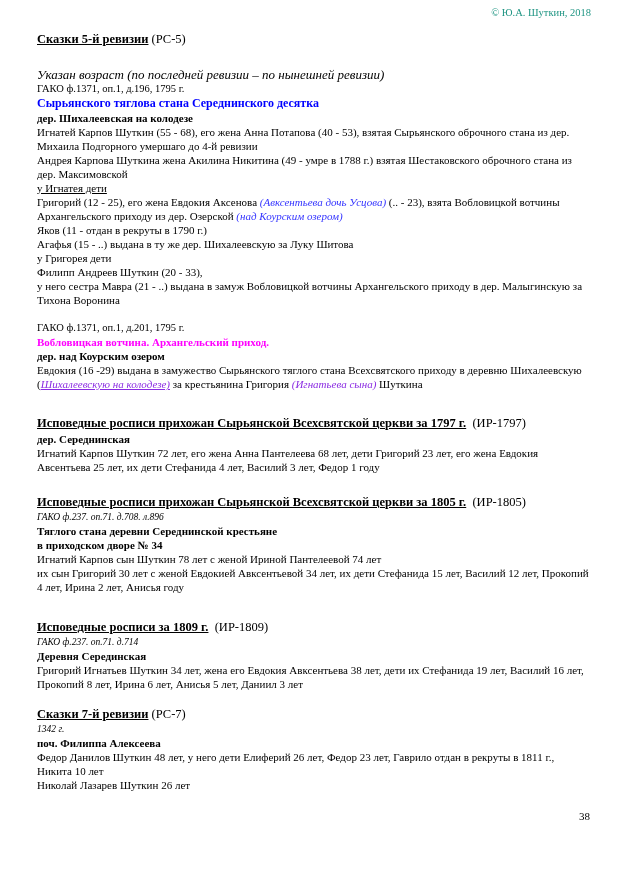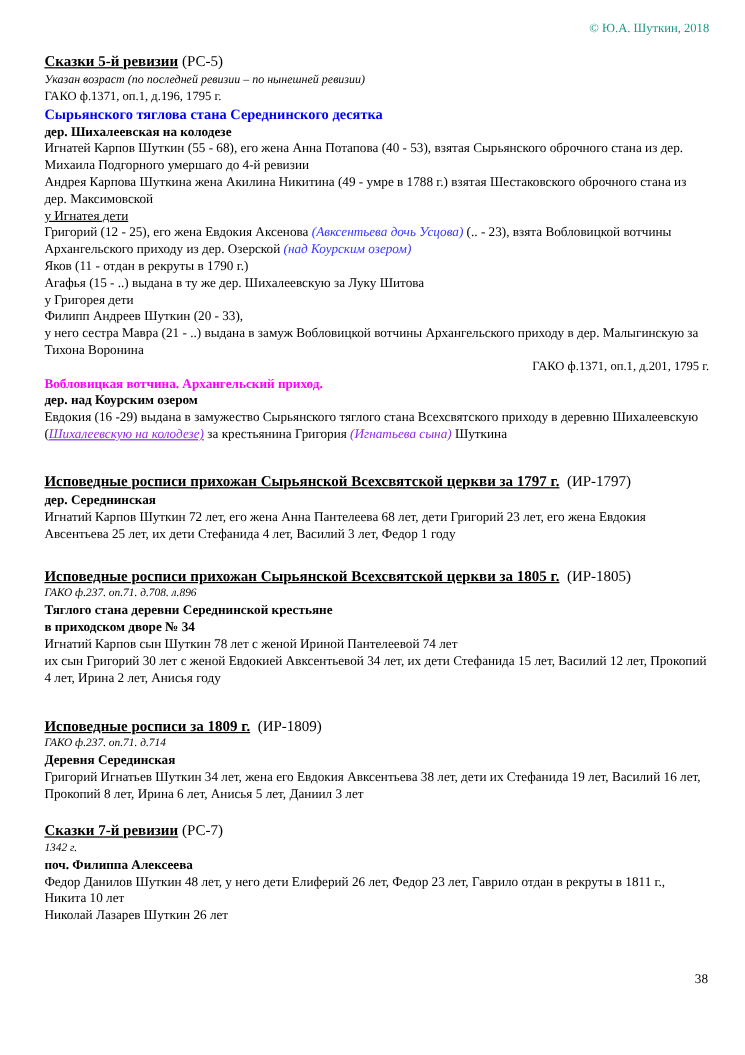"© Ю.А. Шуткин, 2018" .page { padding: 18px 30px 0 37px -> 6px 30px 0 37px }
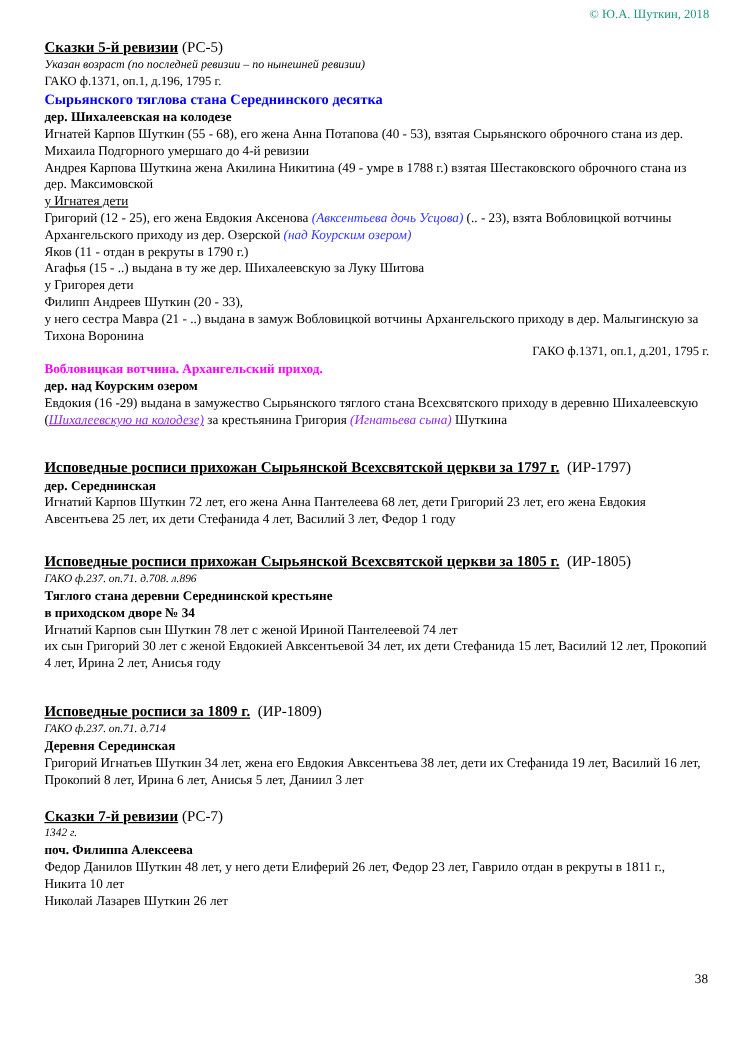"Указан возраст (по последней ревизии" .note { font-size: 10px -> 13px; margin-top: none -> 20px }
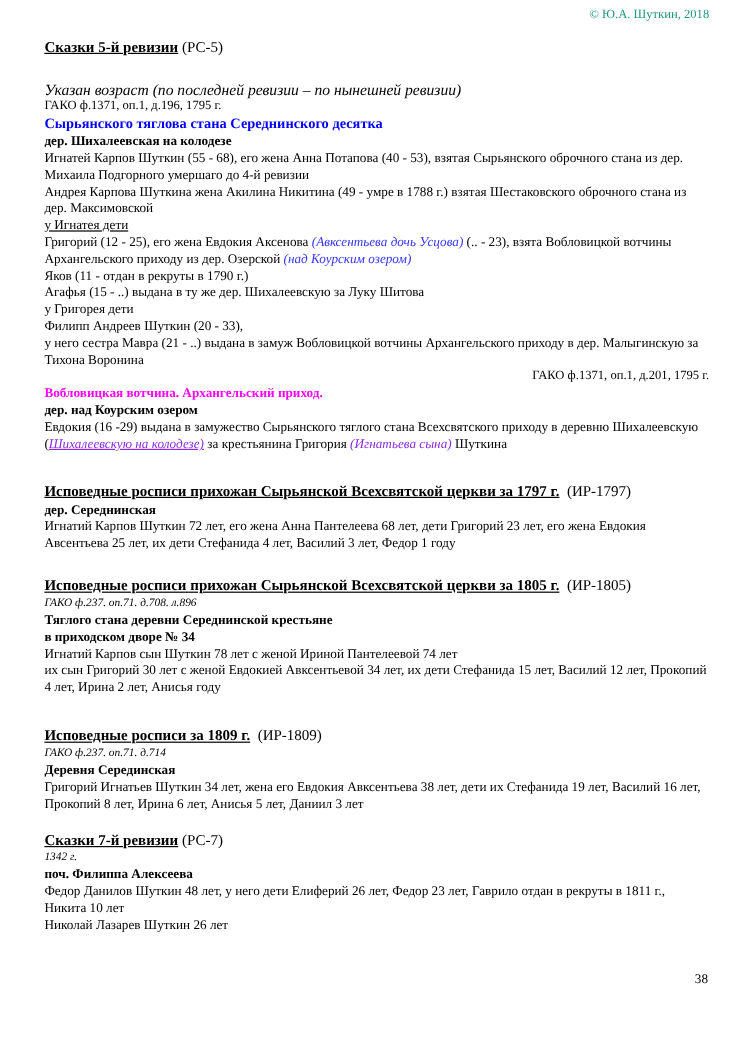"ГАКО ф.1371, оп.1, д.201, 1795" div.para { margin-top: none -> 14px; text-align: right -> none }
